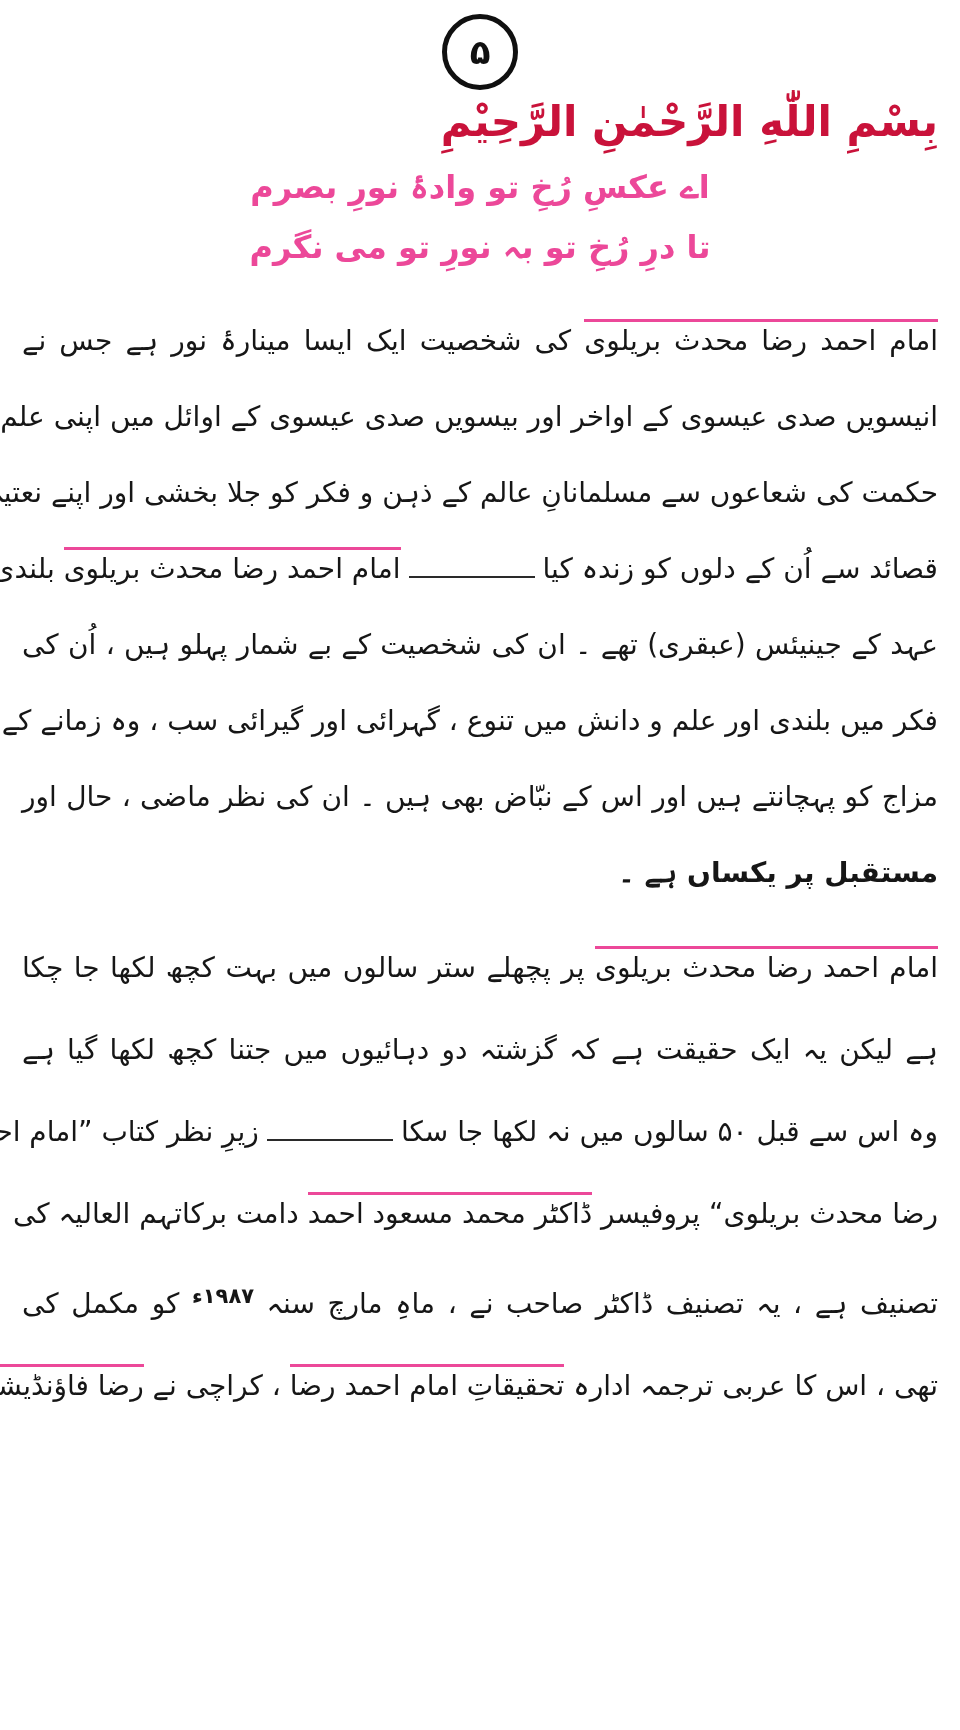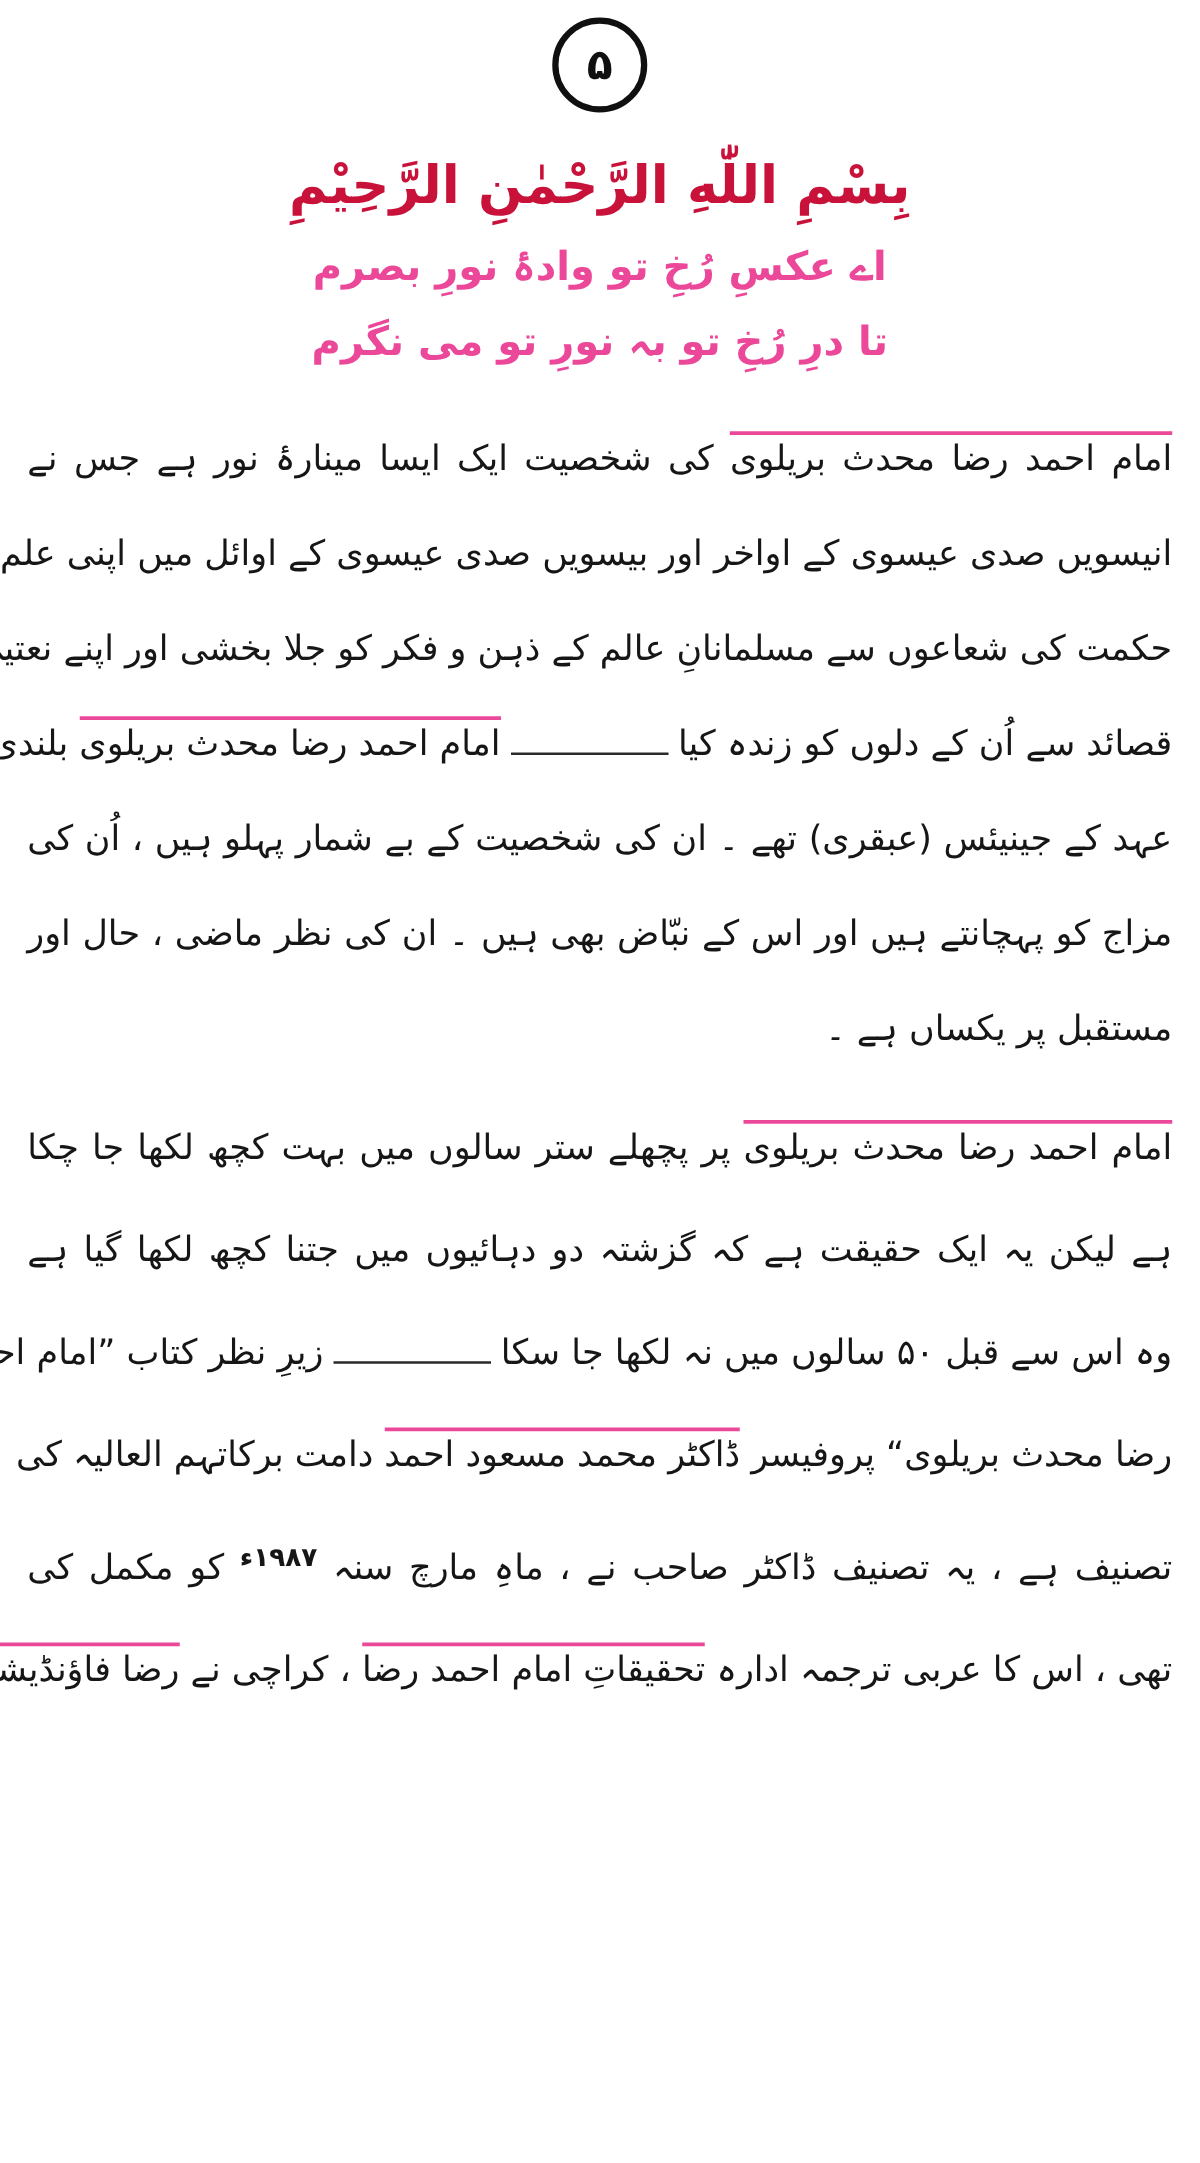"بِسْمِ اللّٰهِ الرَّحْمٰنِ الرَّحِيْمِ" .bismillah { margin-top: 26px -> none; text-align: center -> right }
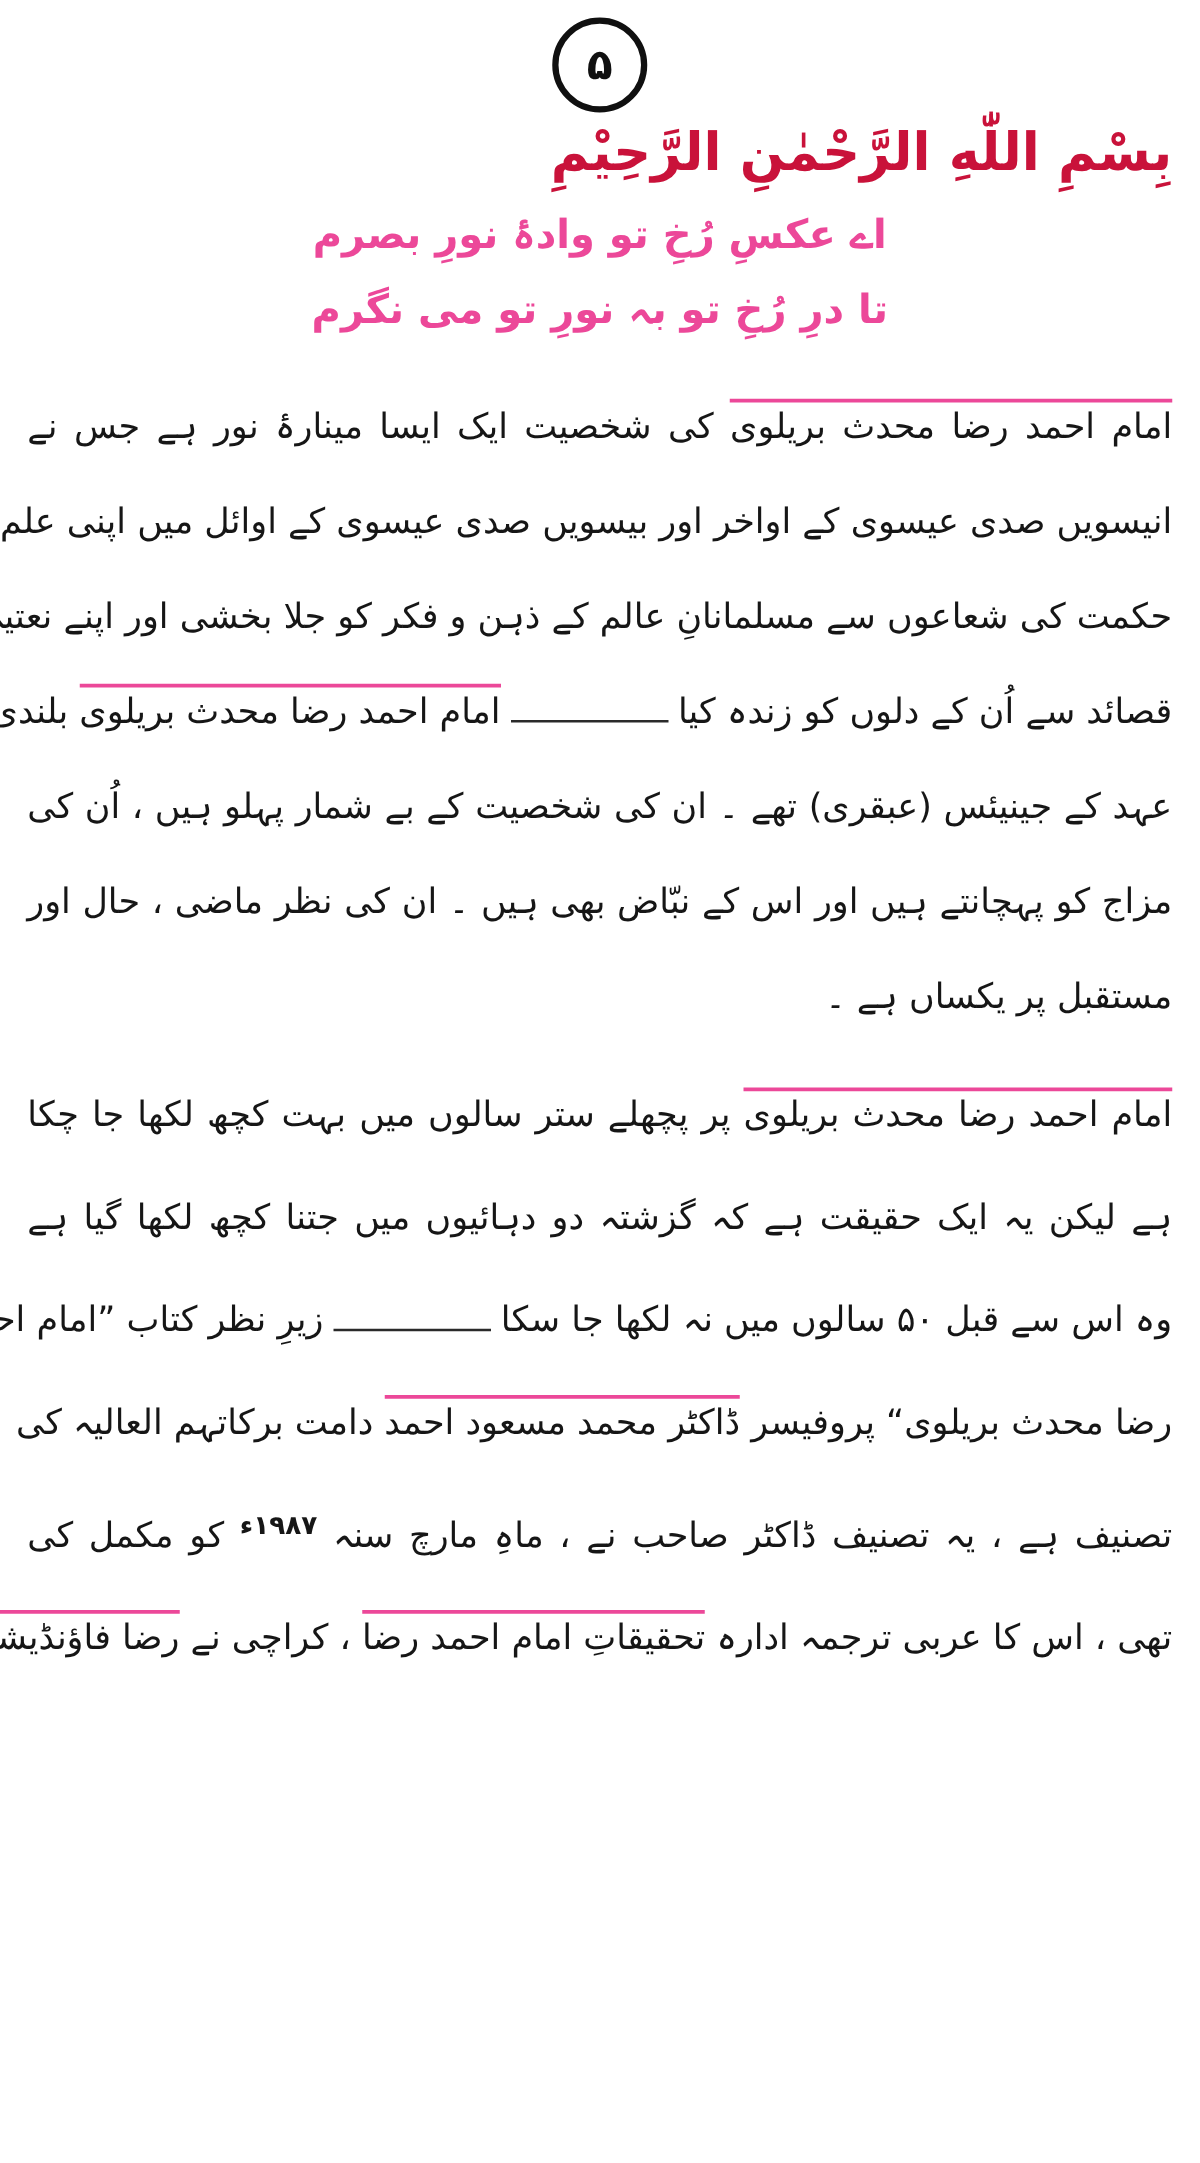"فکر میں بلندی اور علم" div.line { html: none -> <div><span>فکر میں بلندی اور علم و دانش میں تنوع ، گہرائی اور گیرائی سب ، وہ زمانے کے</span></div> }
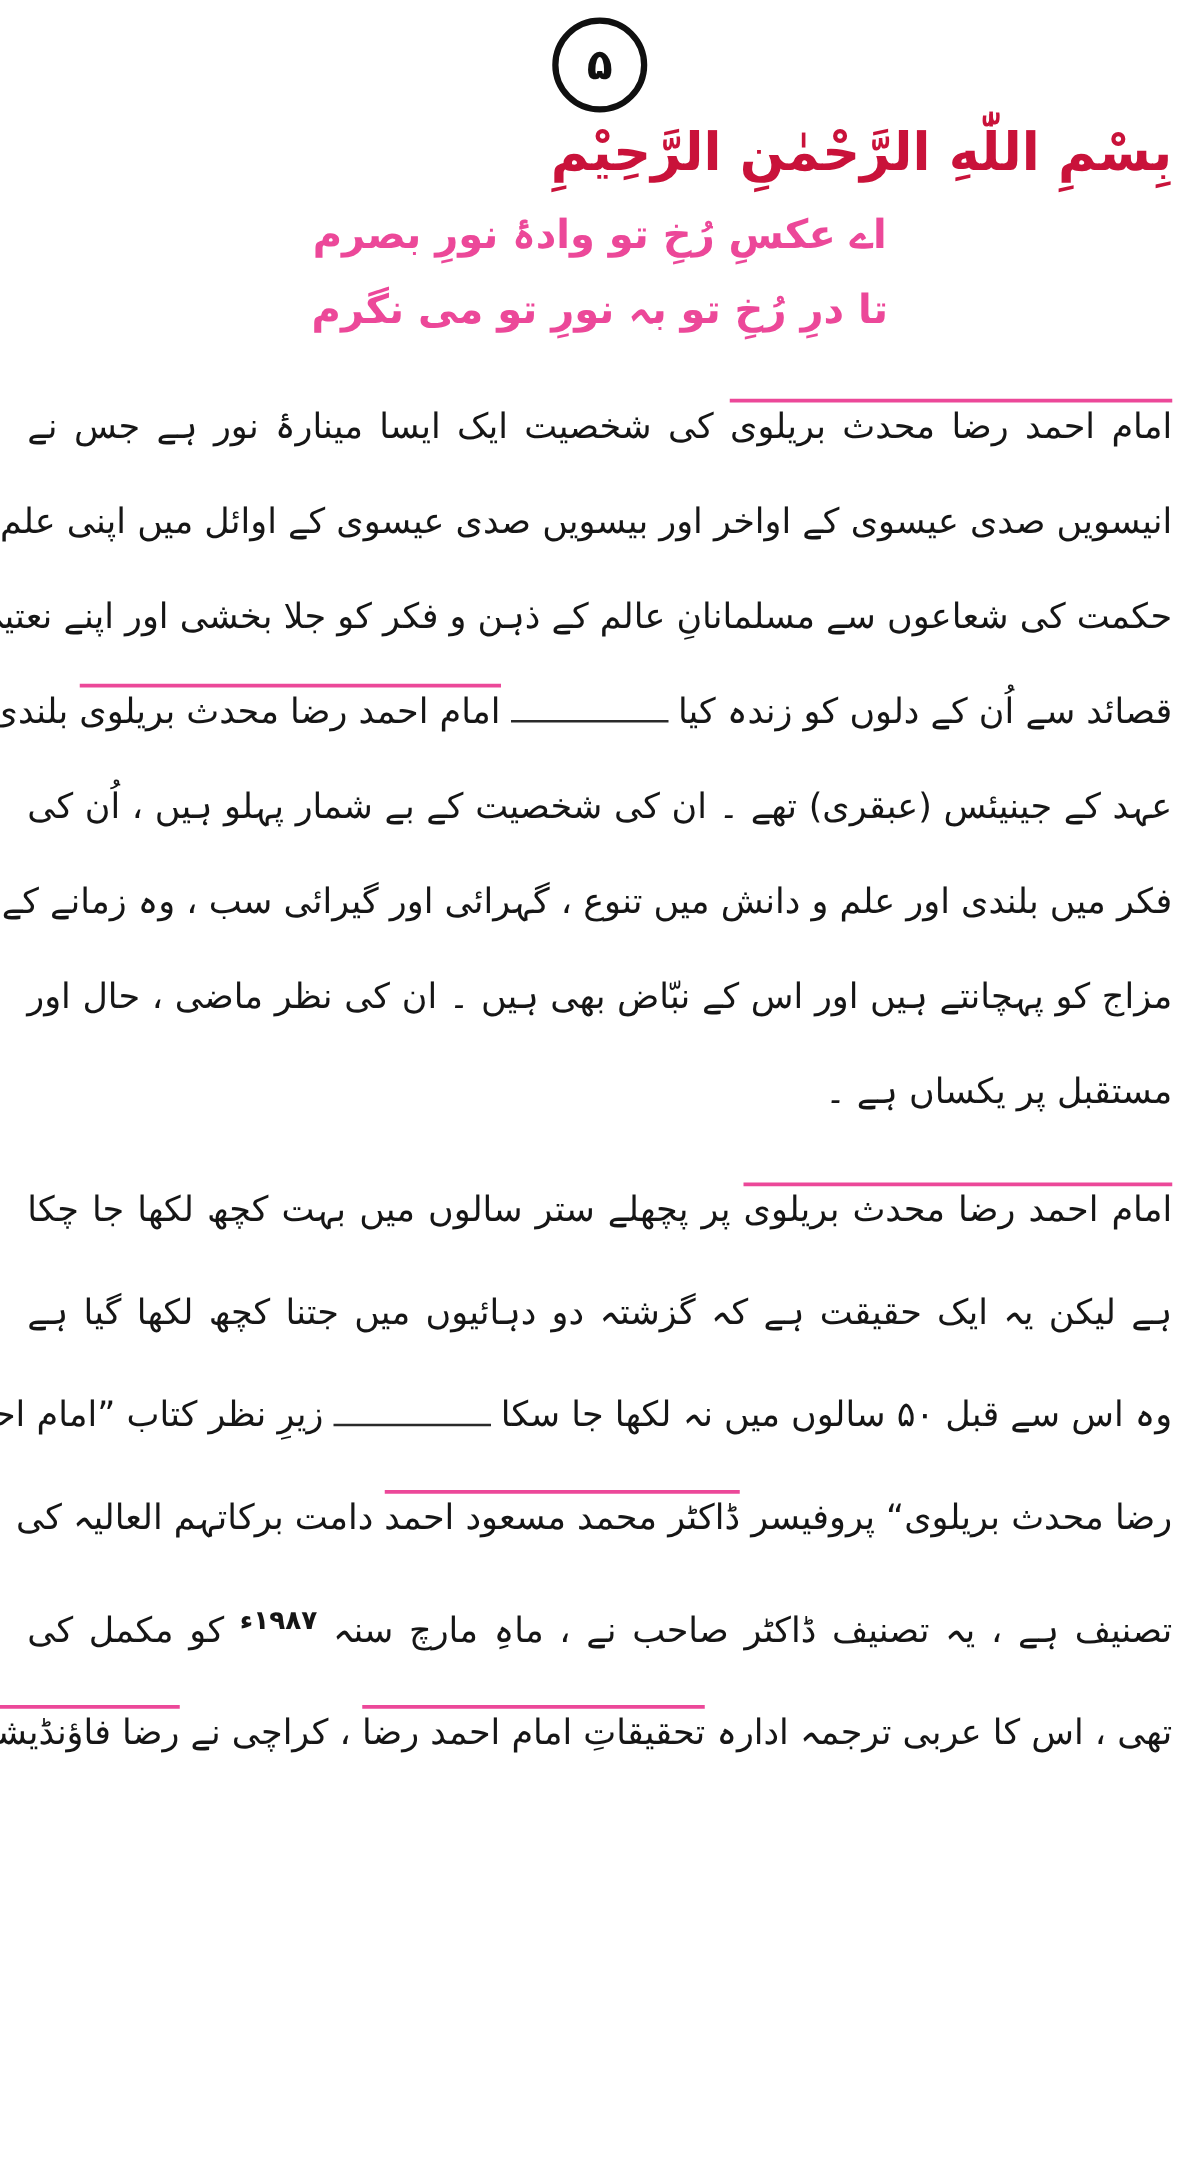"مستقبل پر یکساں ہے ۔" .line.end { font-weight: none -> bold }
